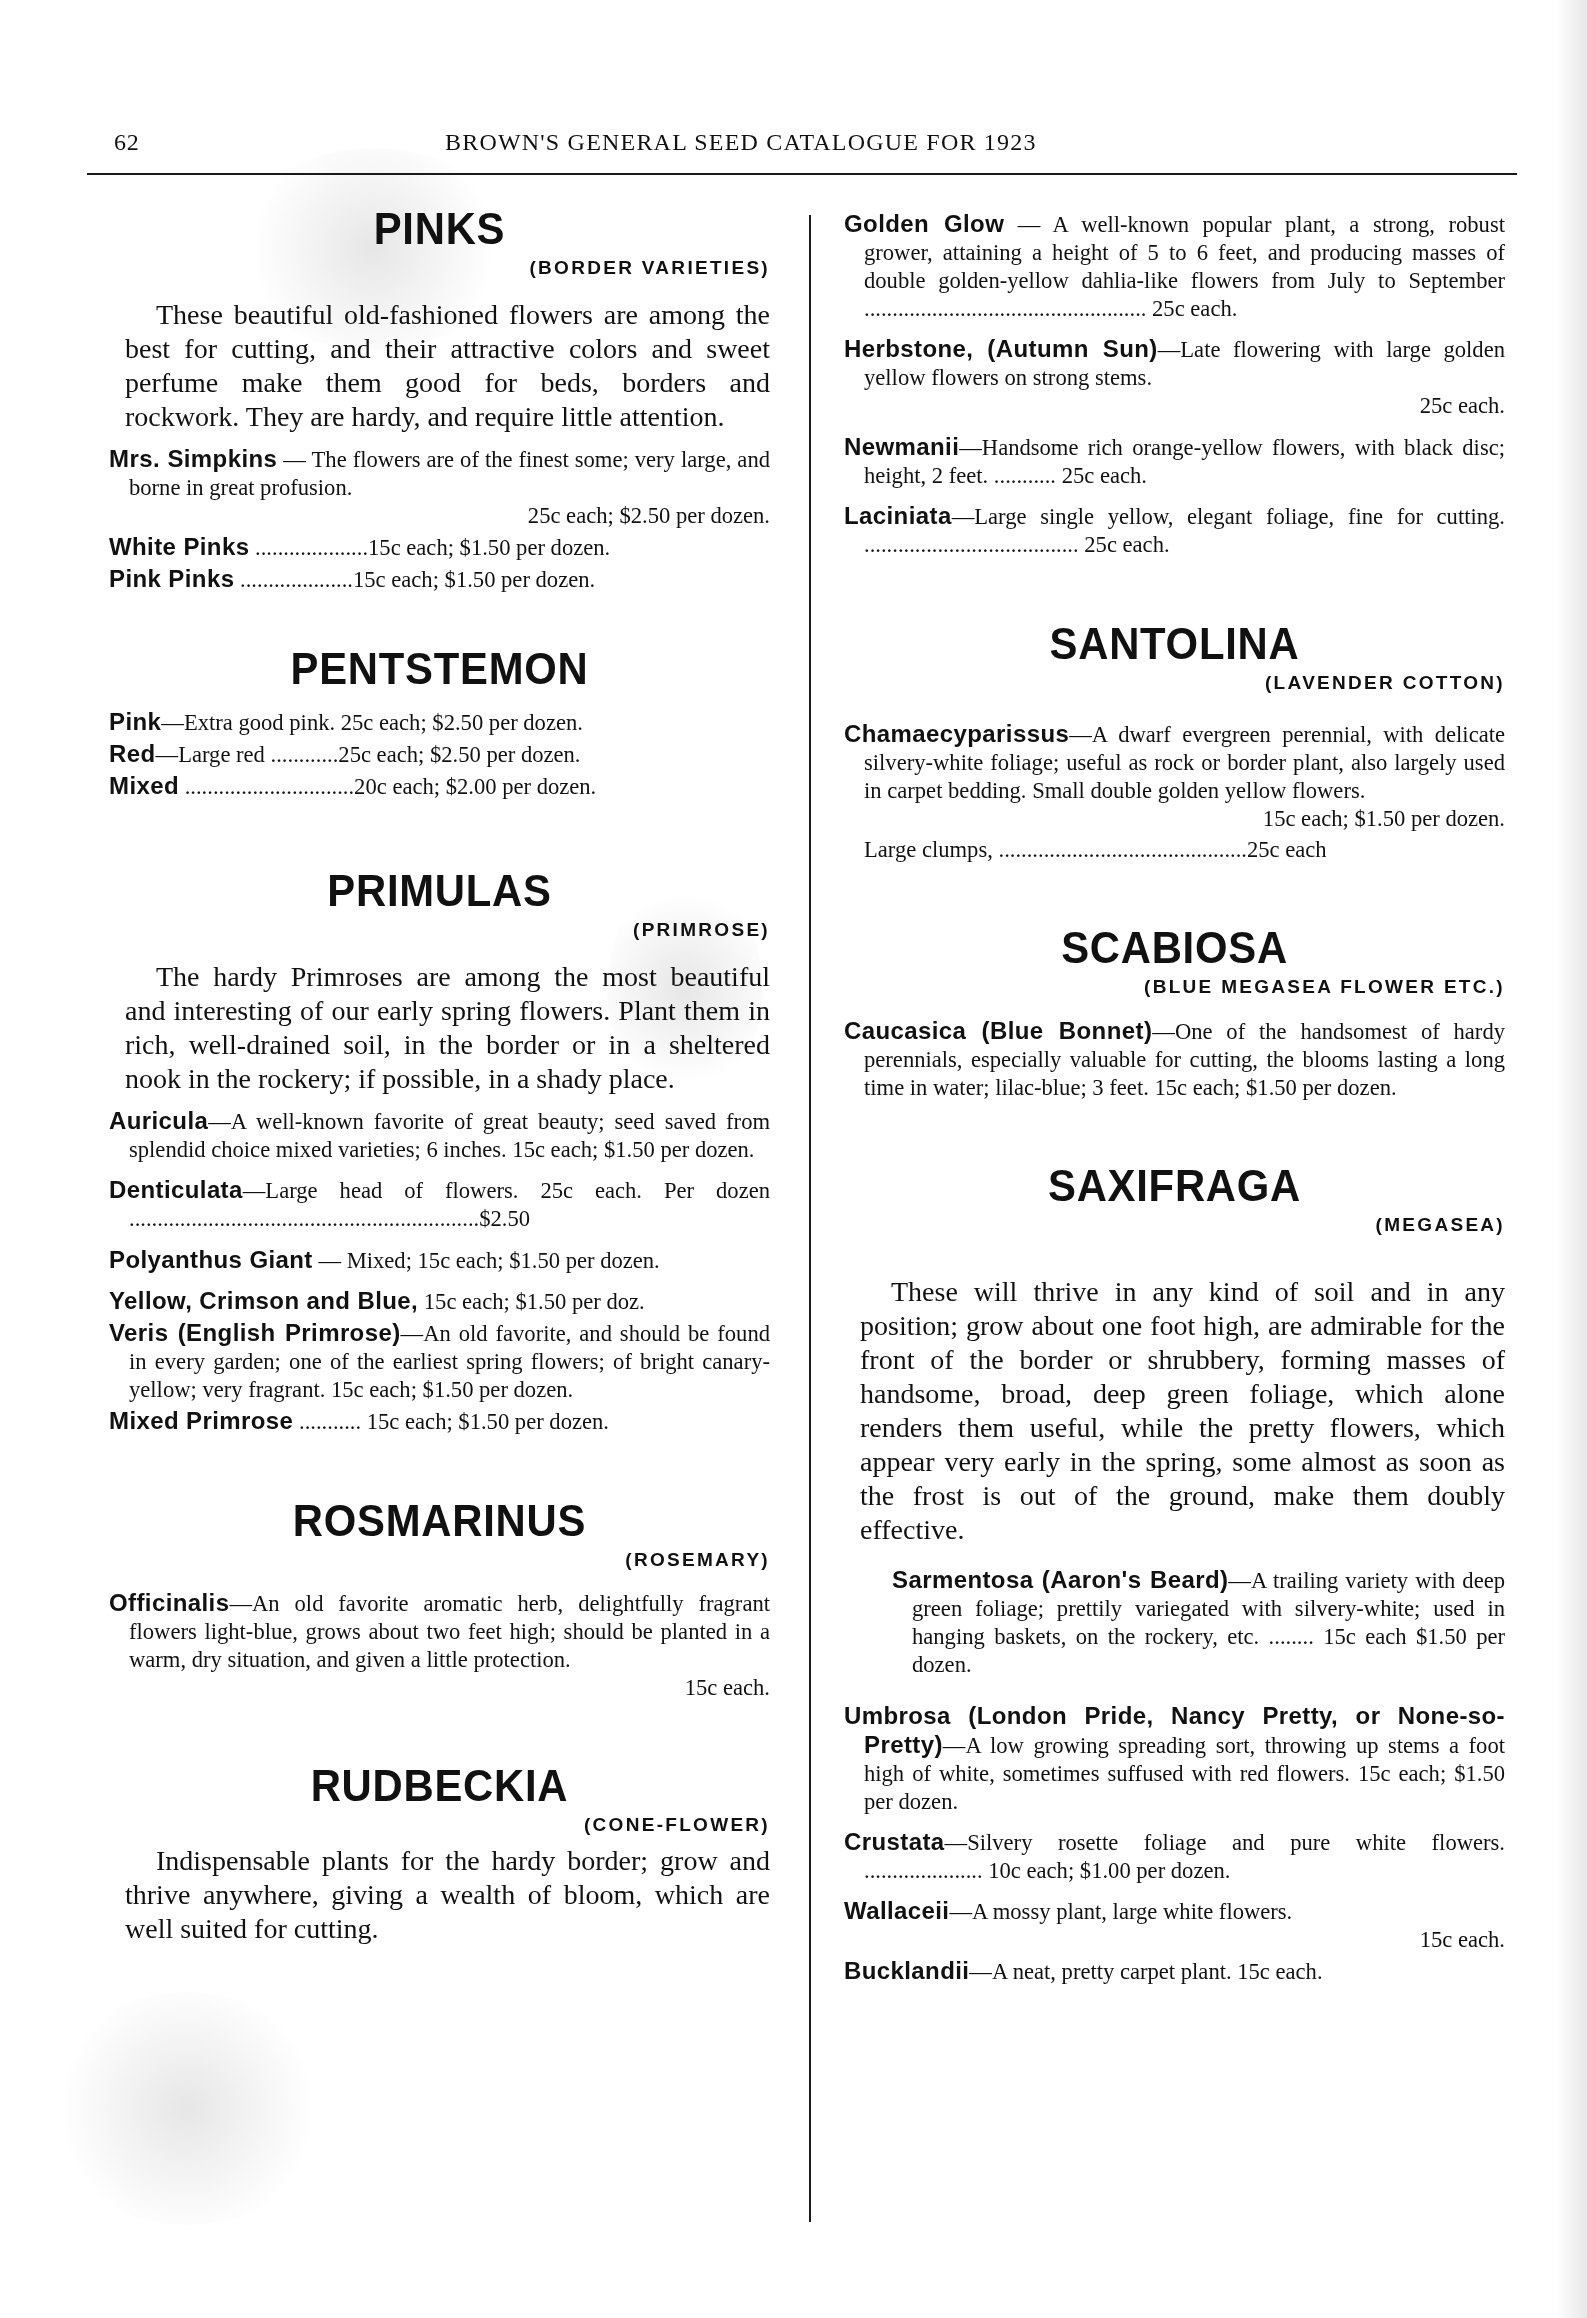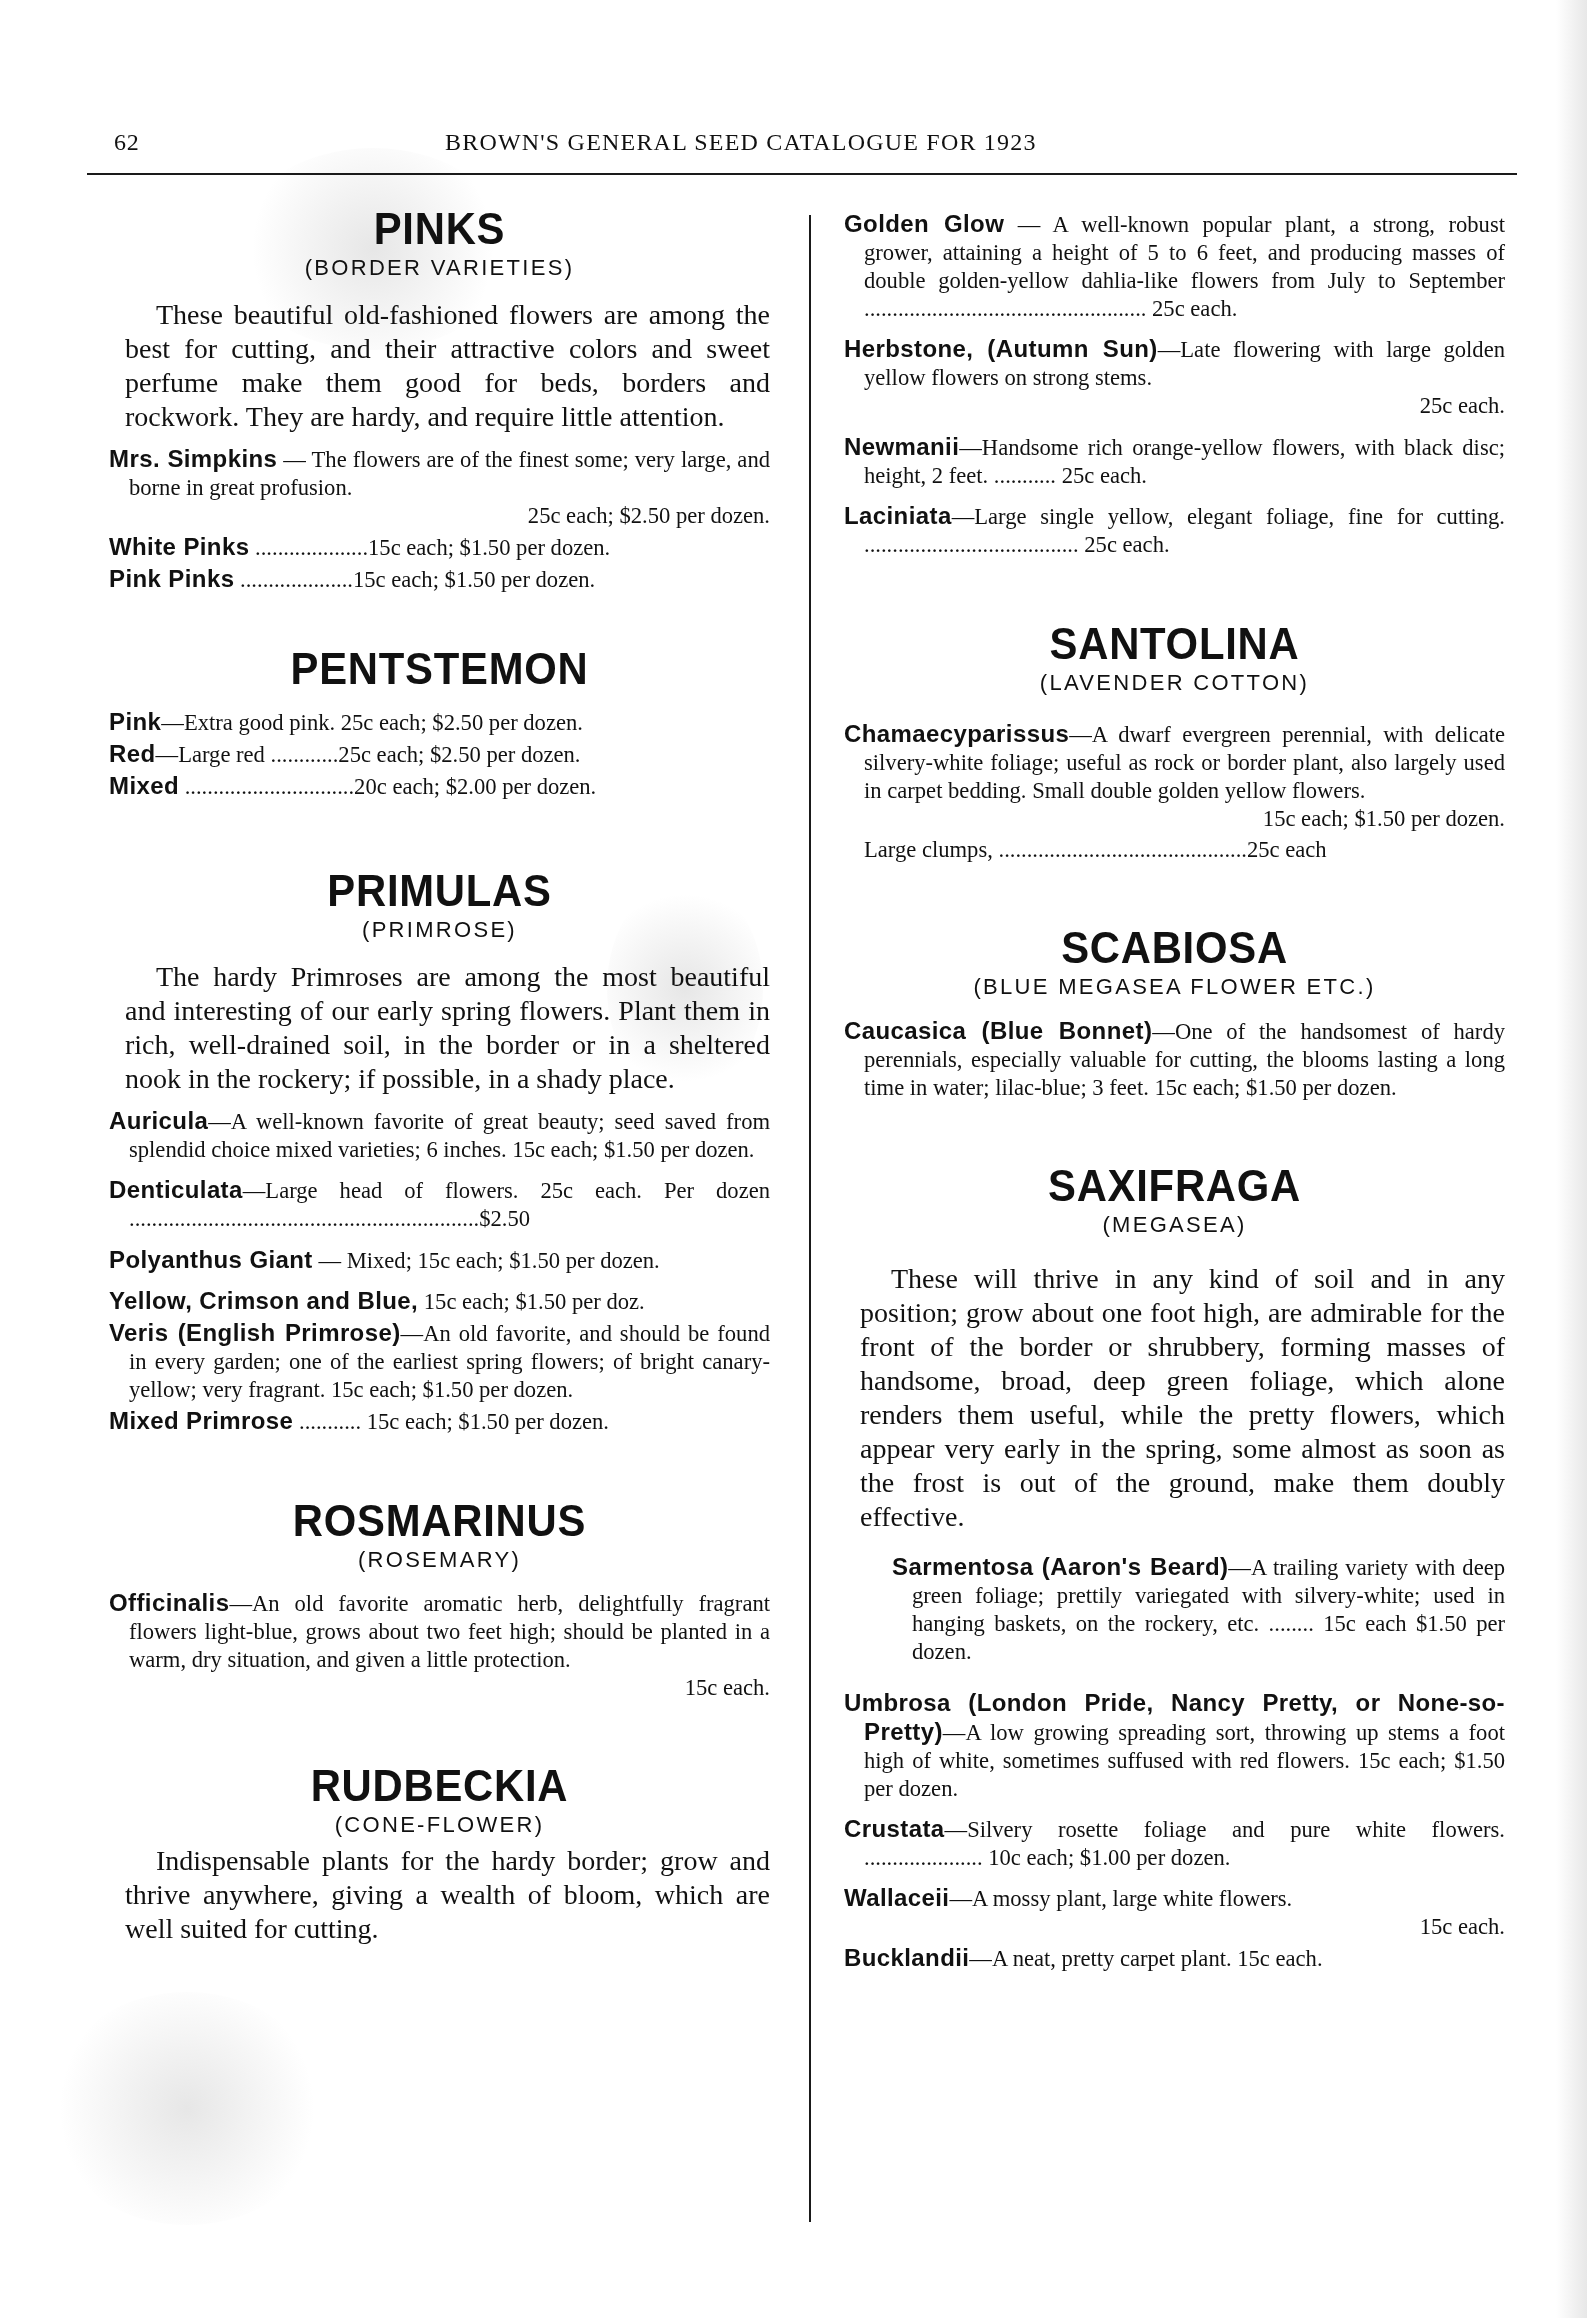"(BORDER VARIETIES)" .sec-sub { font-size: 22px -> 19px; font-weight: normal -> bold; text-align: center -> right }
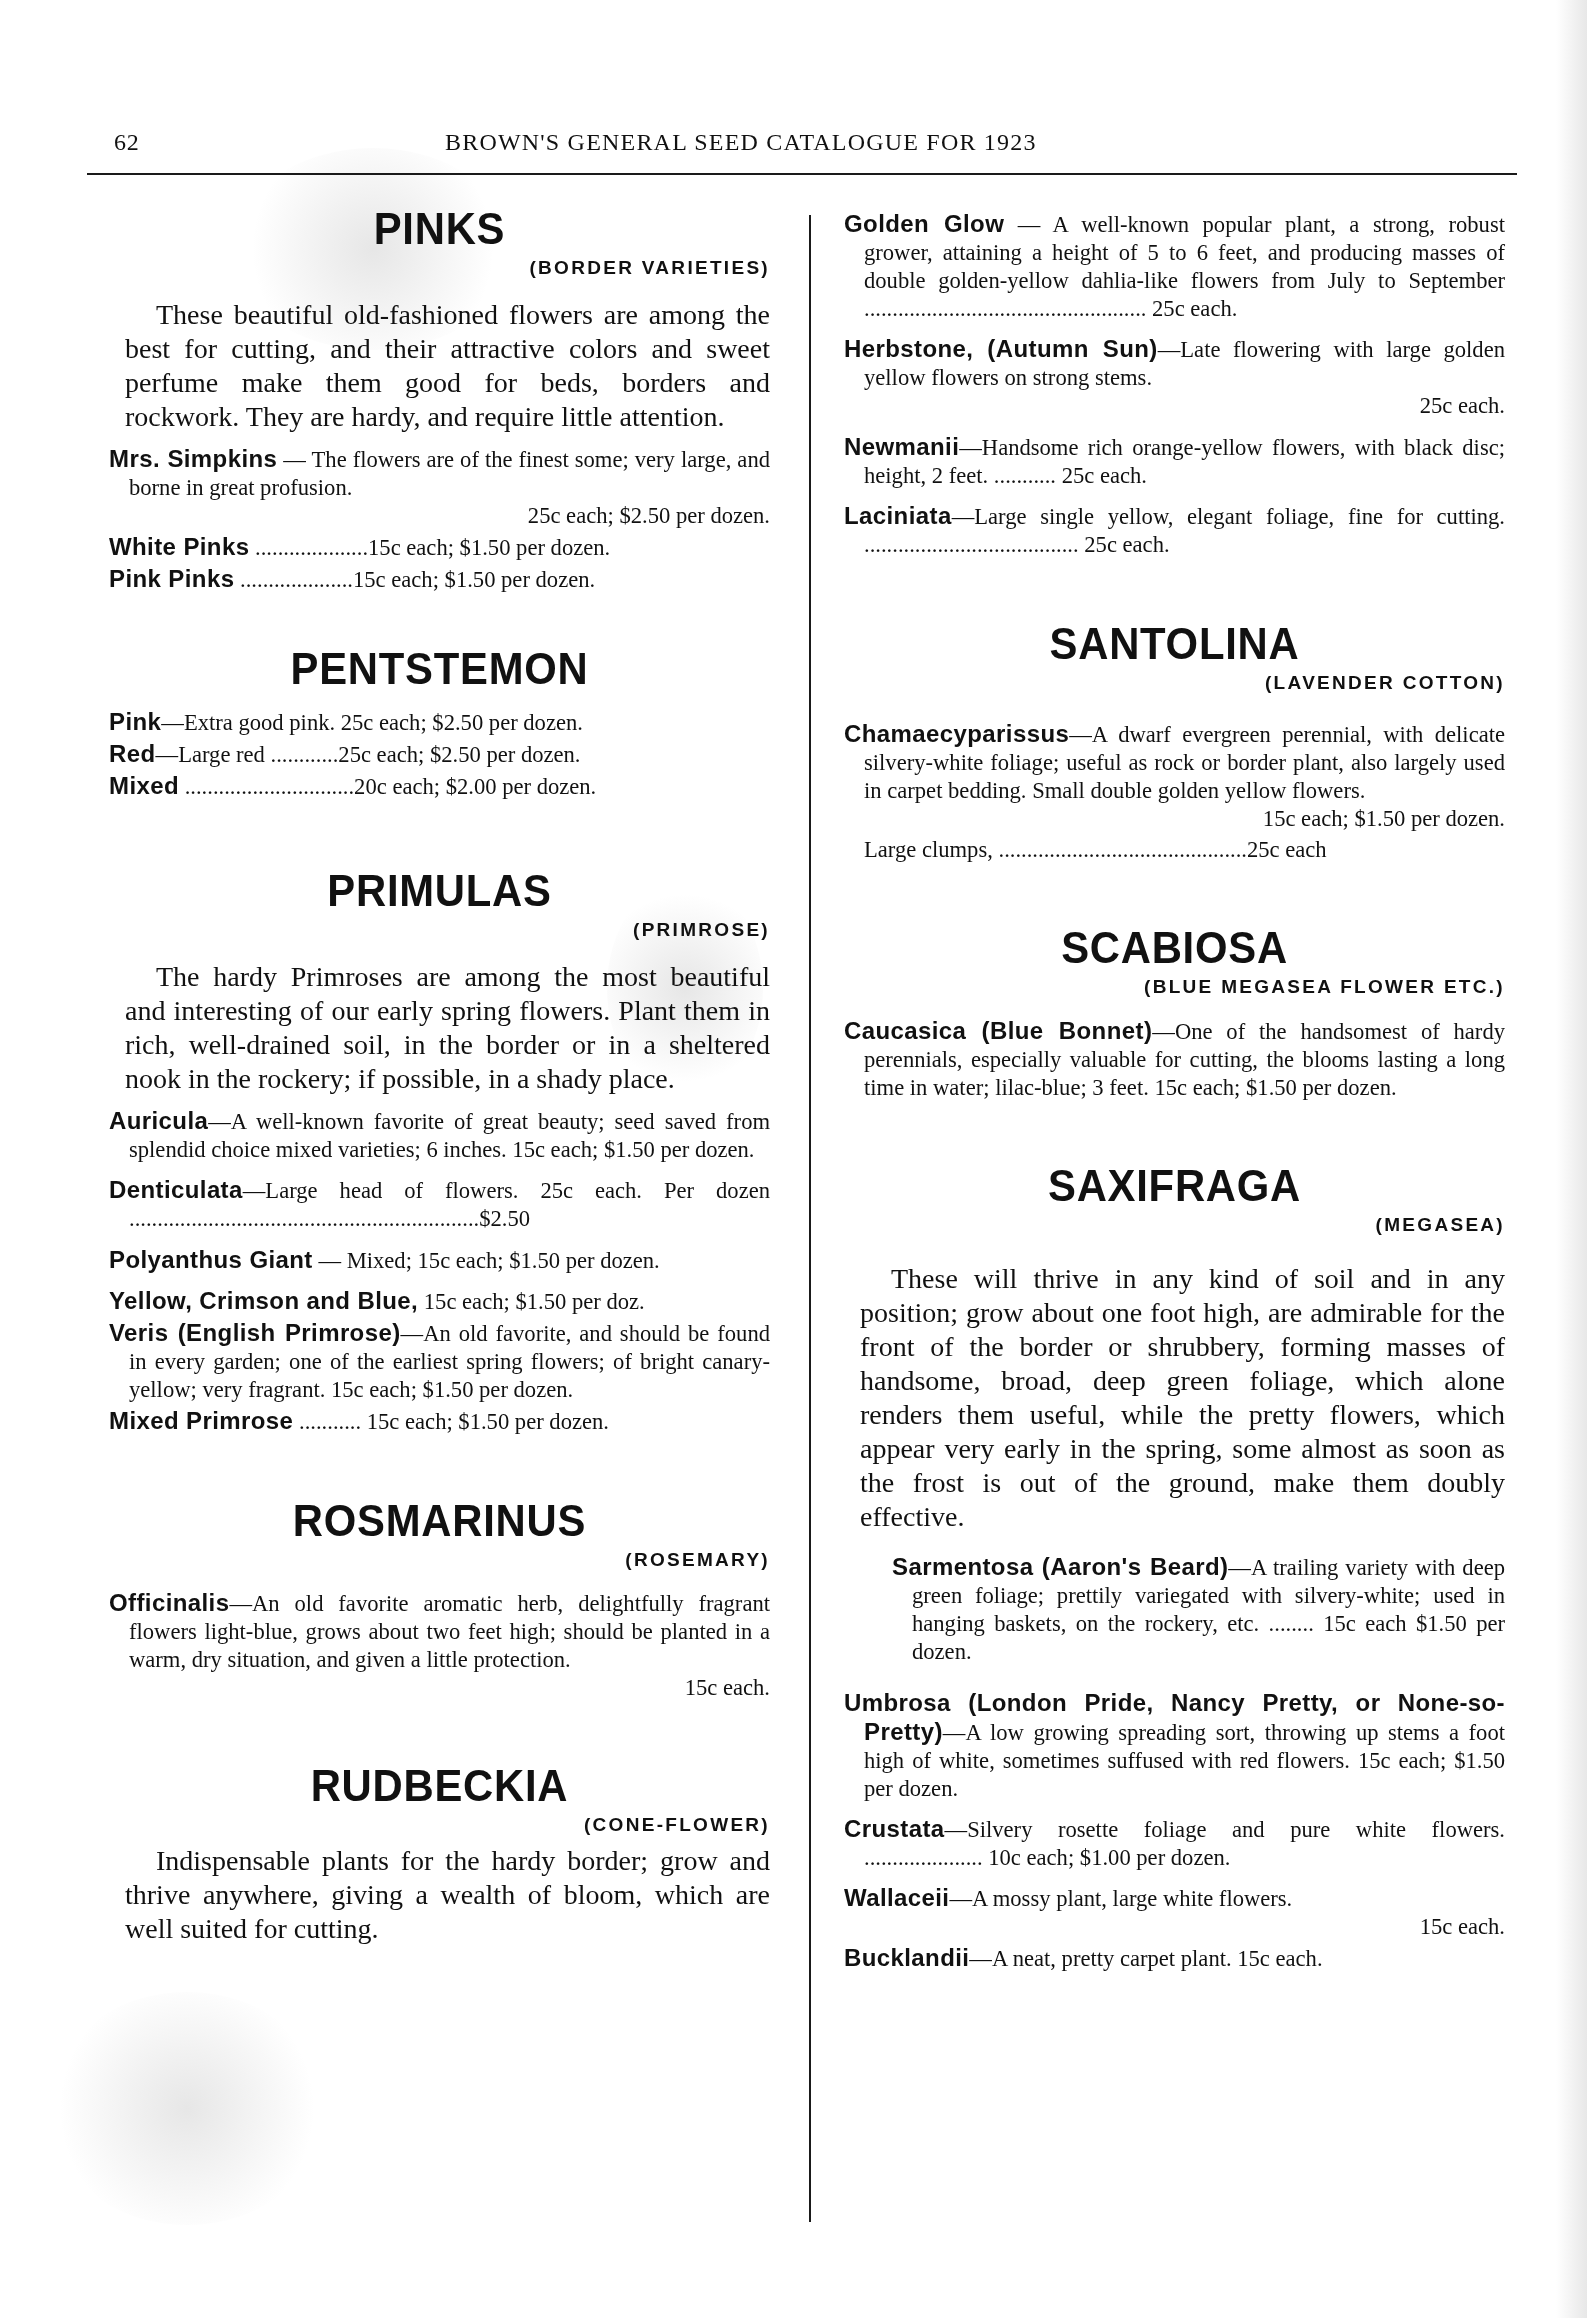"(MEGASEA)" div.sec-sub { margin-bottom: 23px -> 36px }
